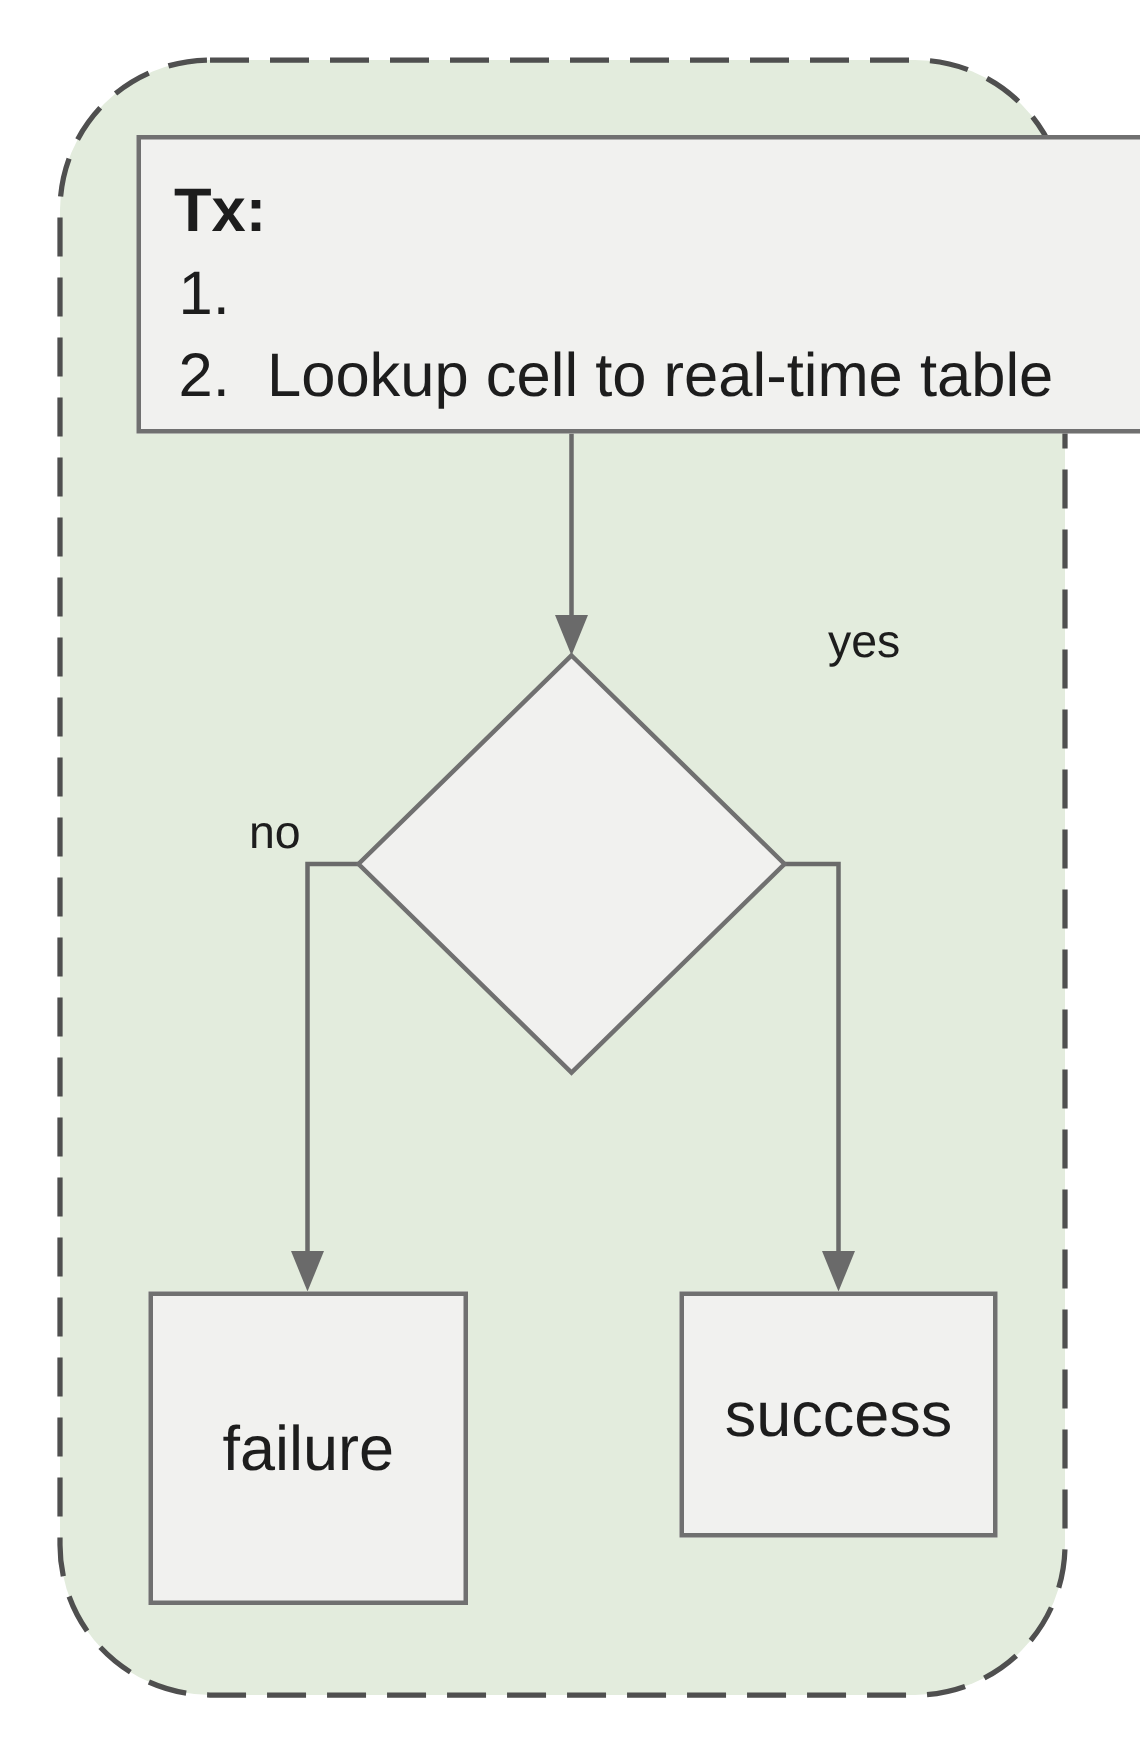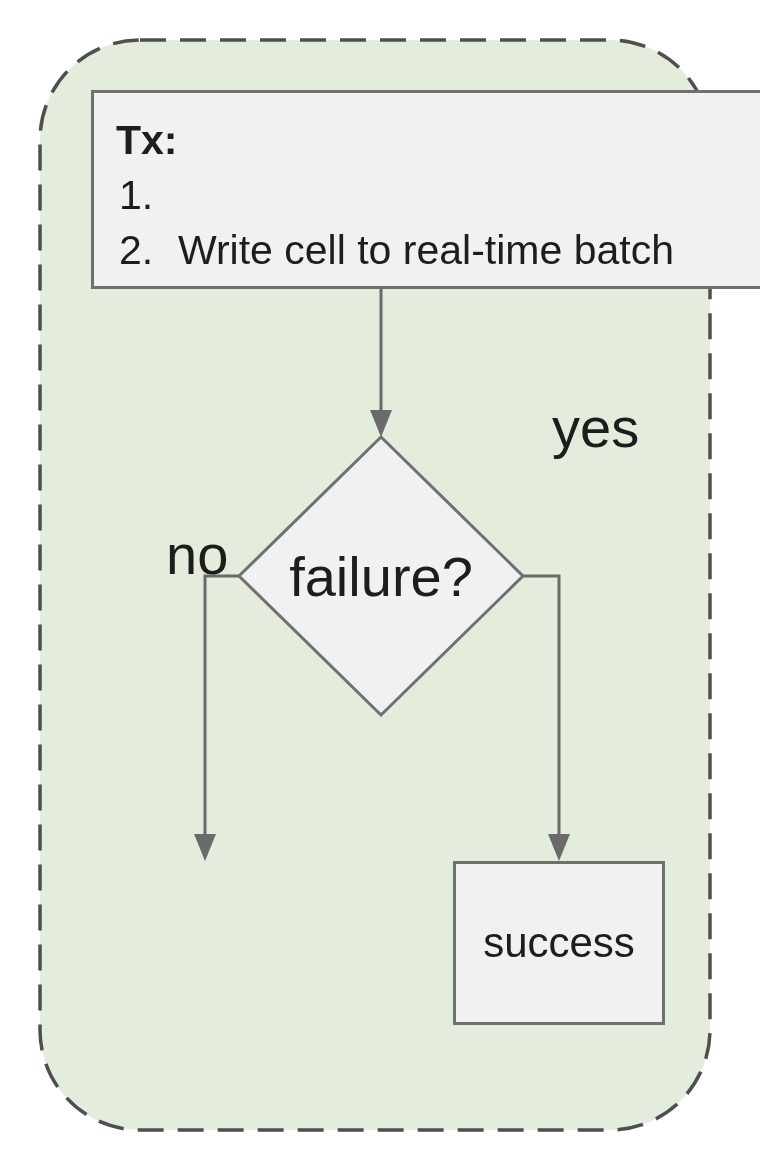"Write cell to real-time batch" span.txt { text: Write cell to real-time batch -> Lookup cell to real-time table }
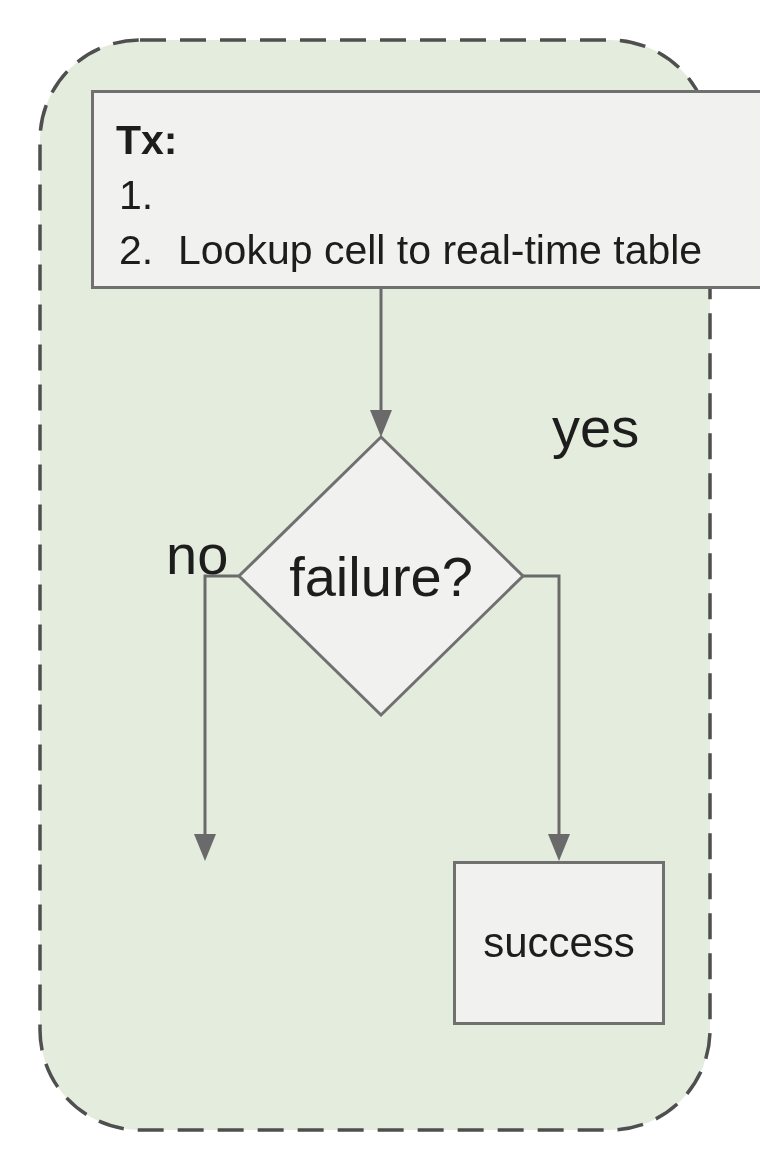"yes" .floating-label { font-size: 56px -> 31px }
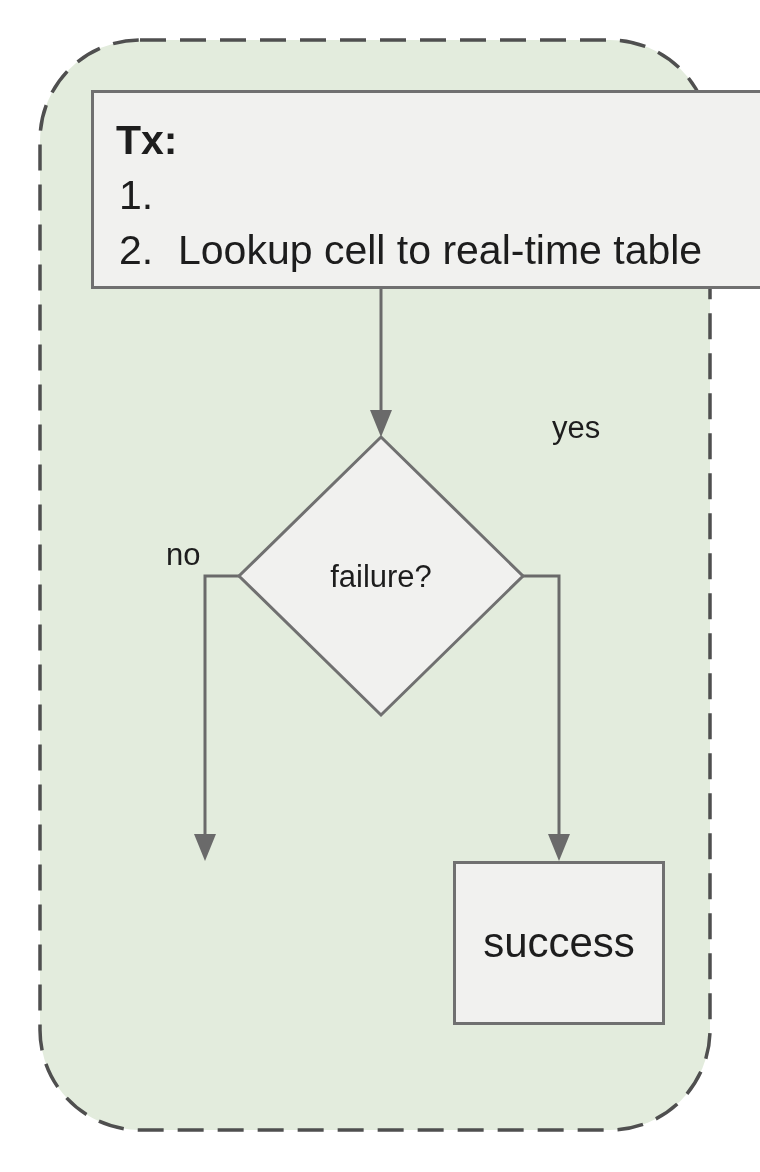"failure?" div.floating-label { html: <div>failure?</div> -> none }
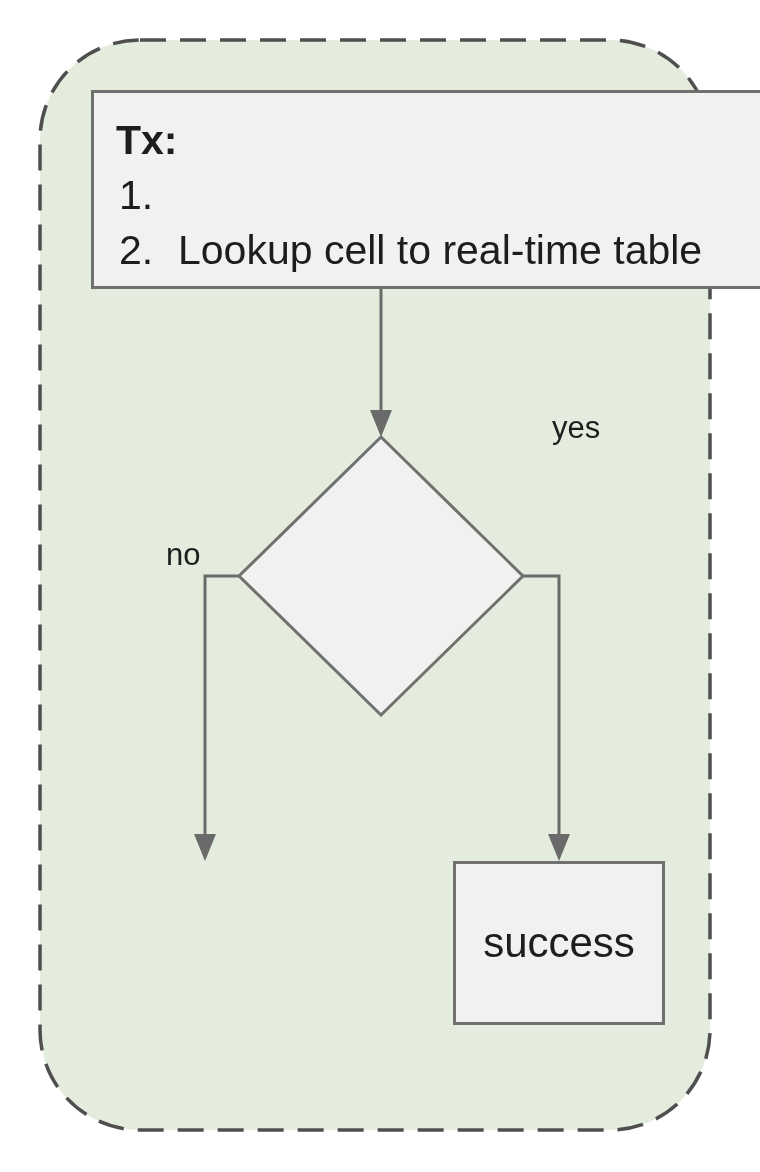"failure" div.node-box { html: none -> <div> <span>failure</span> </div> }
